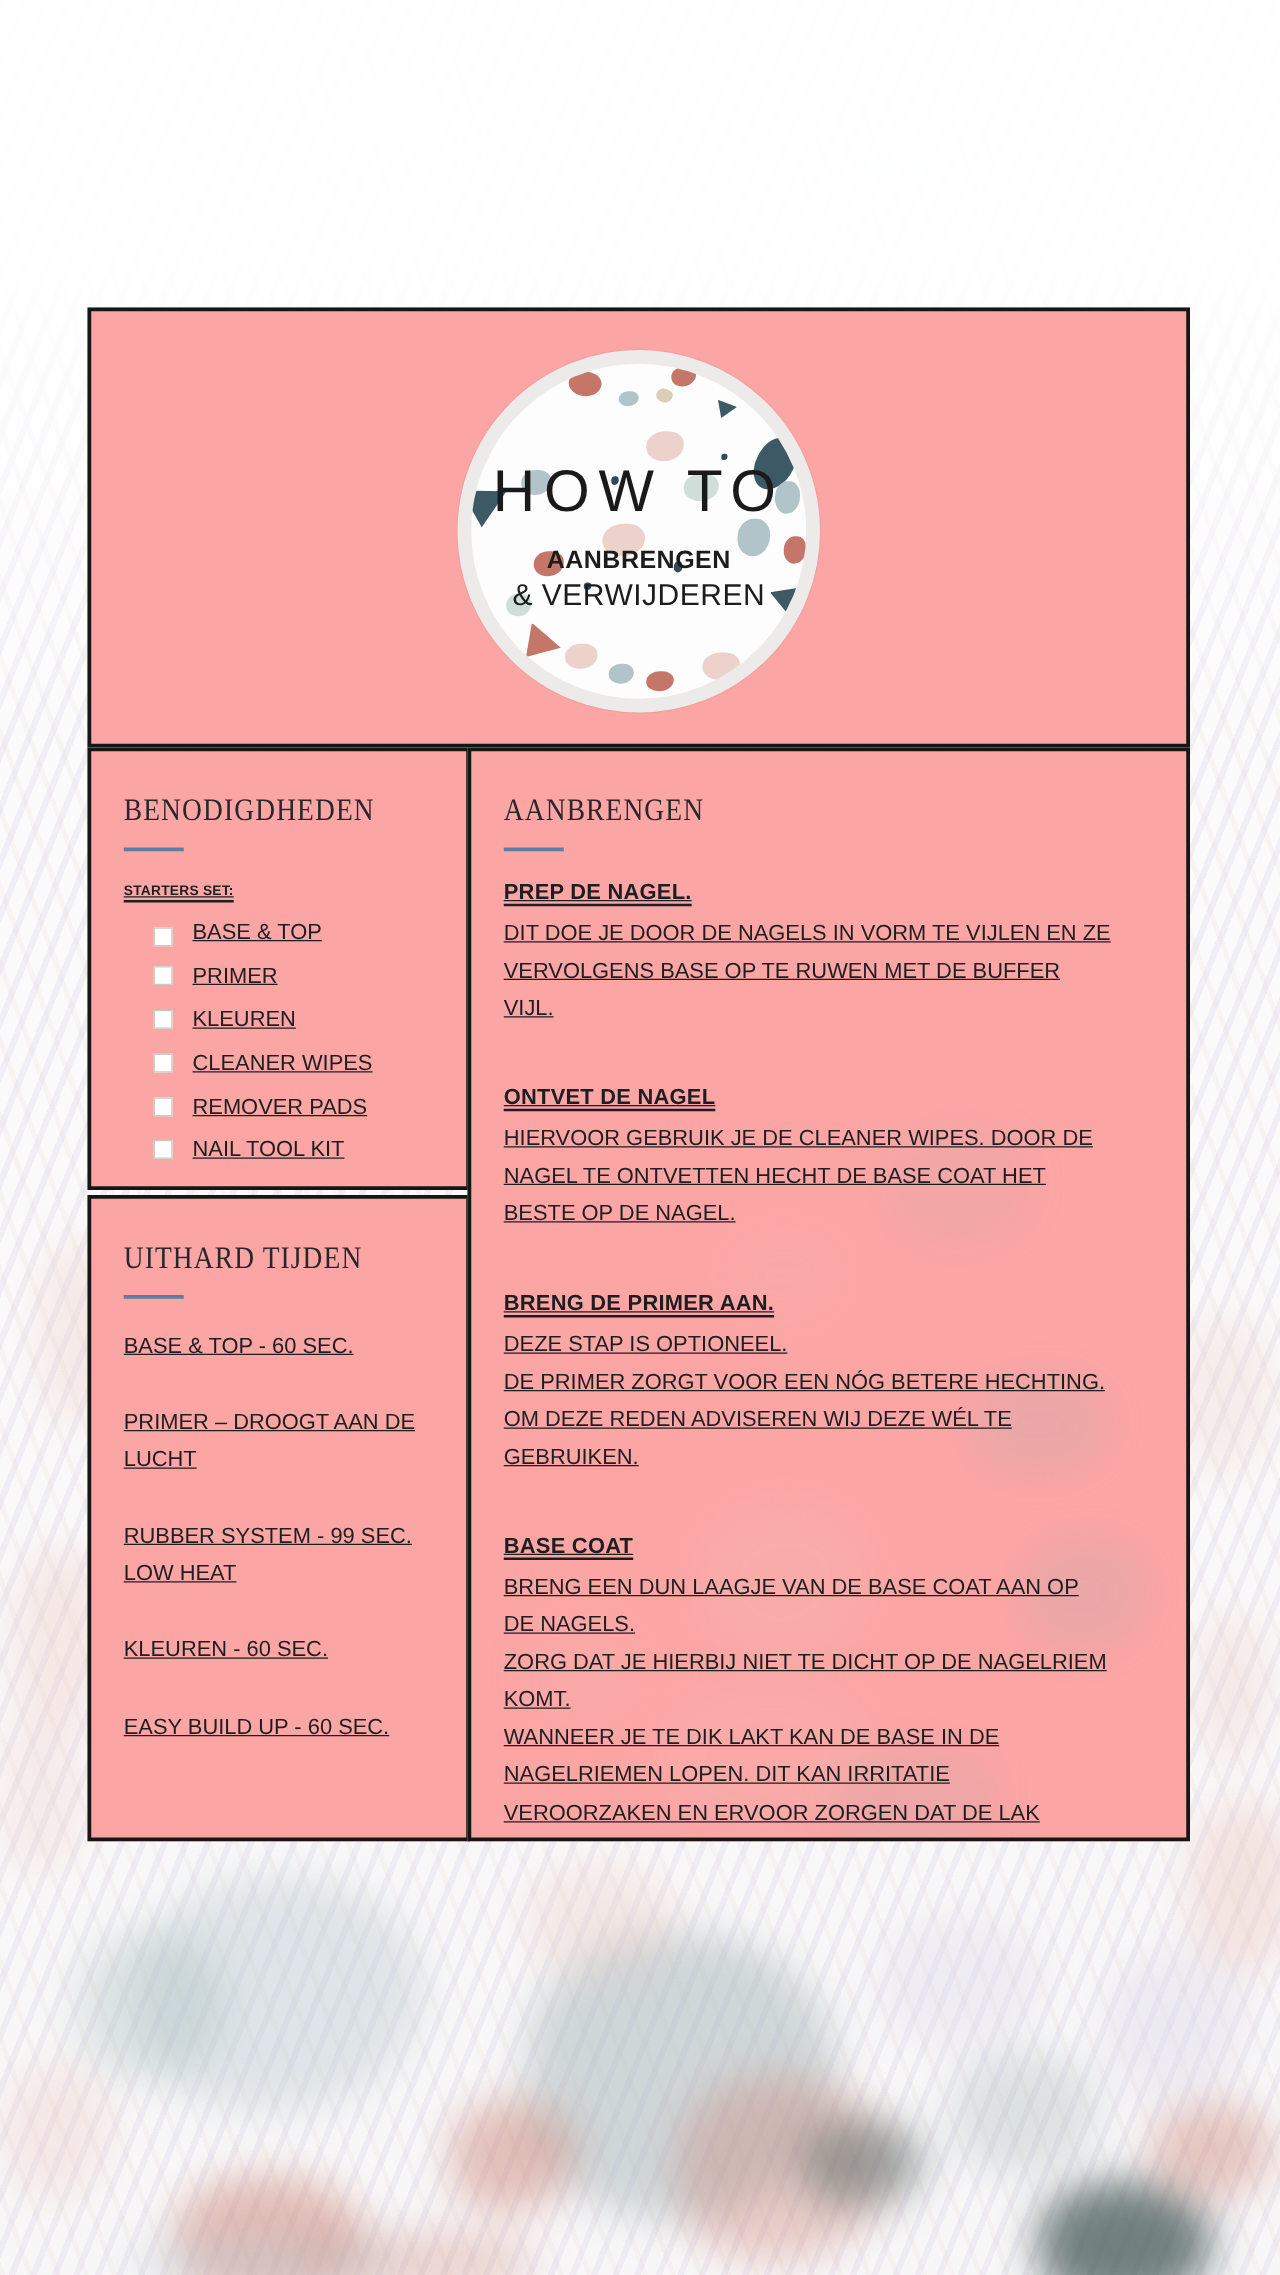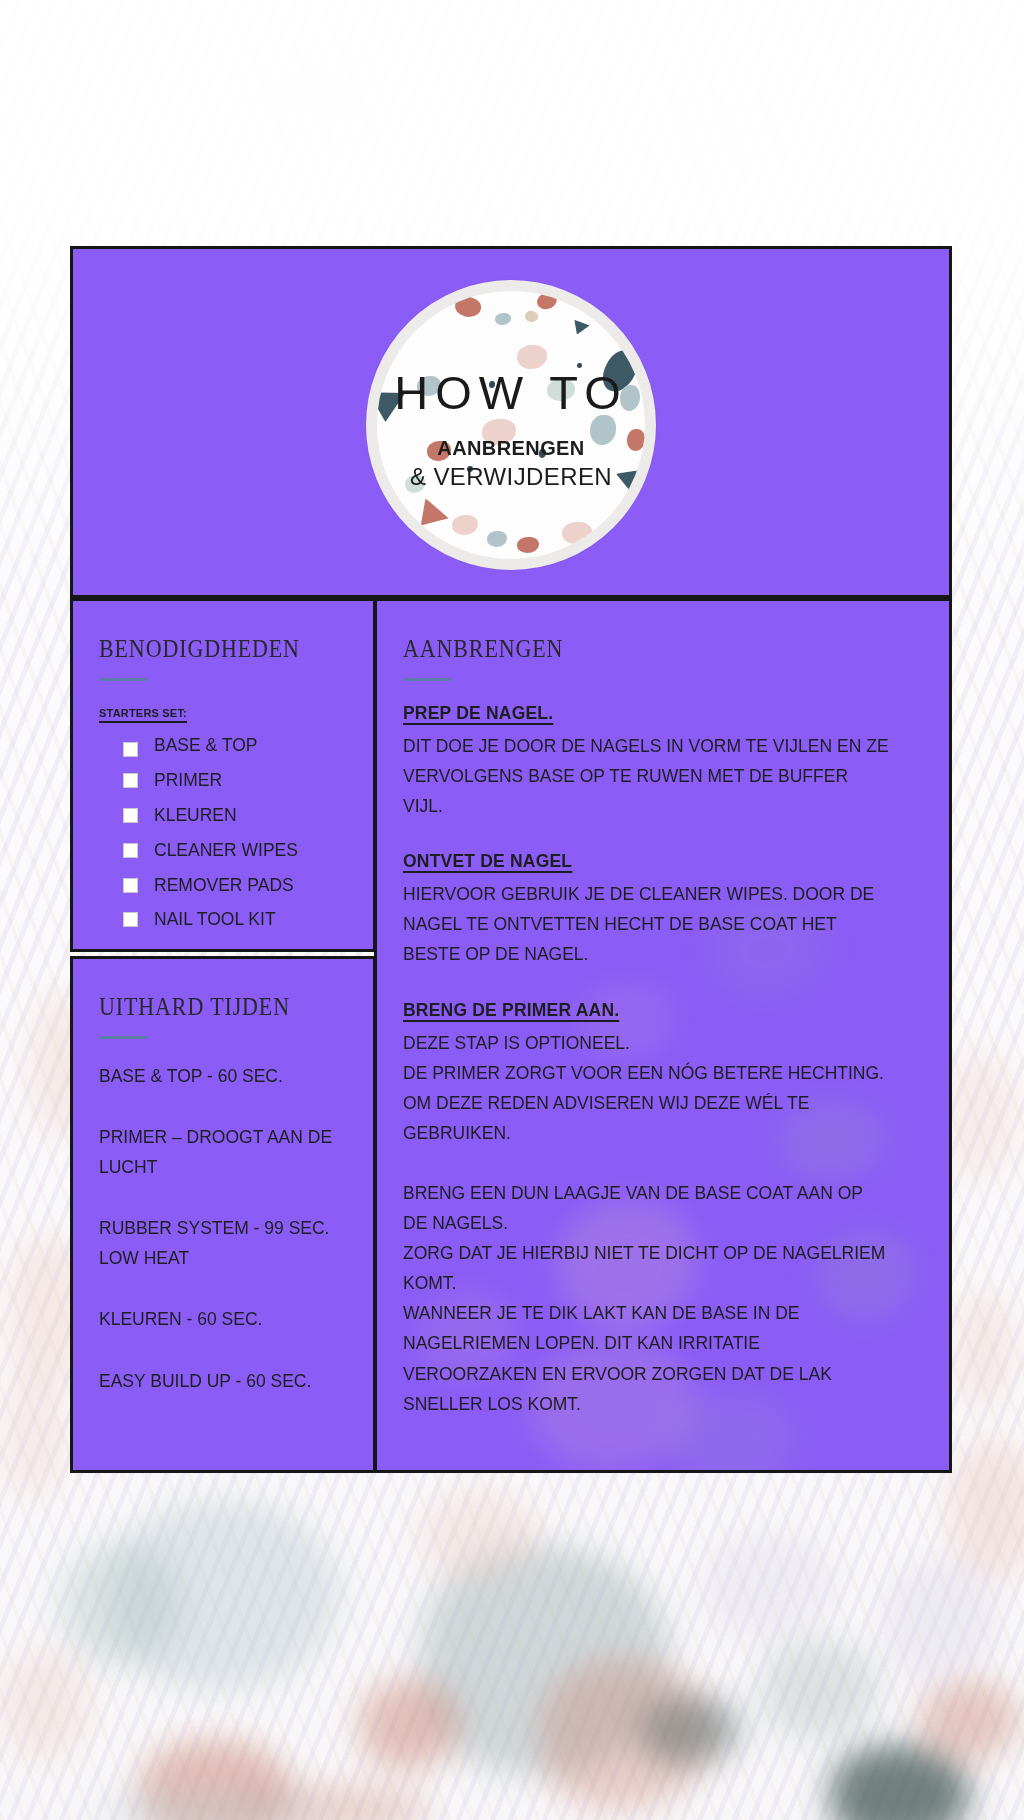"HOW TO" .box { background: #8b5cf6 -> #fca5a5 }
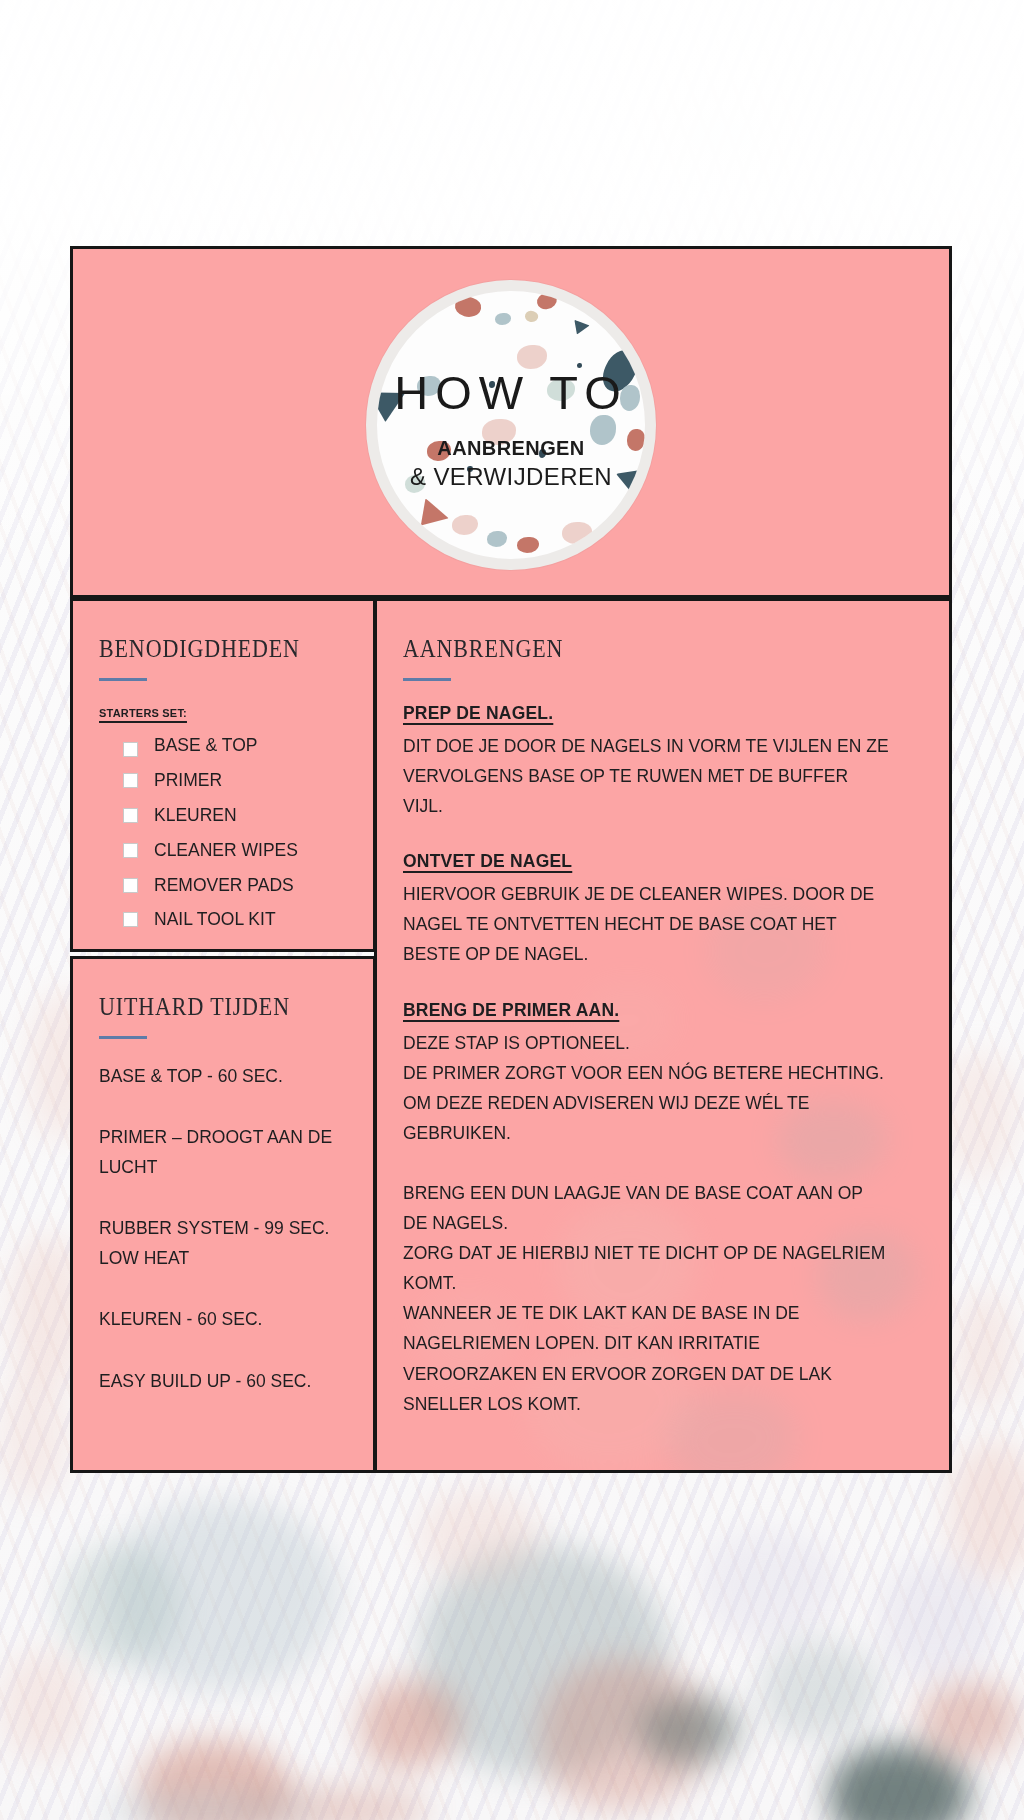"BENODIGDHEDEN" .cols { text-decoration: none -> underline }
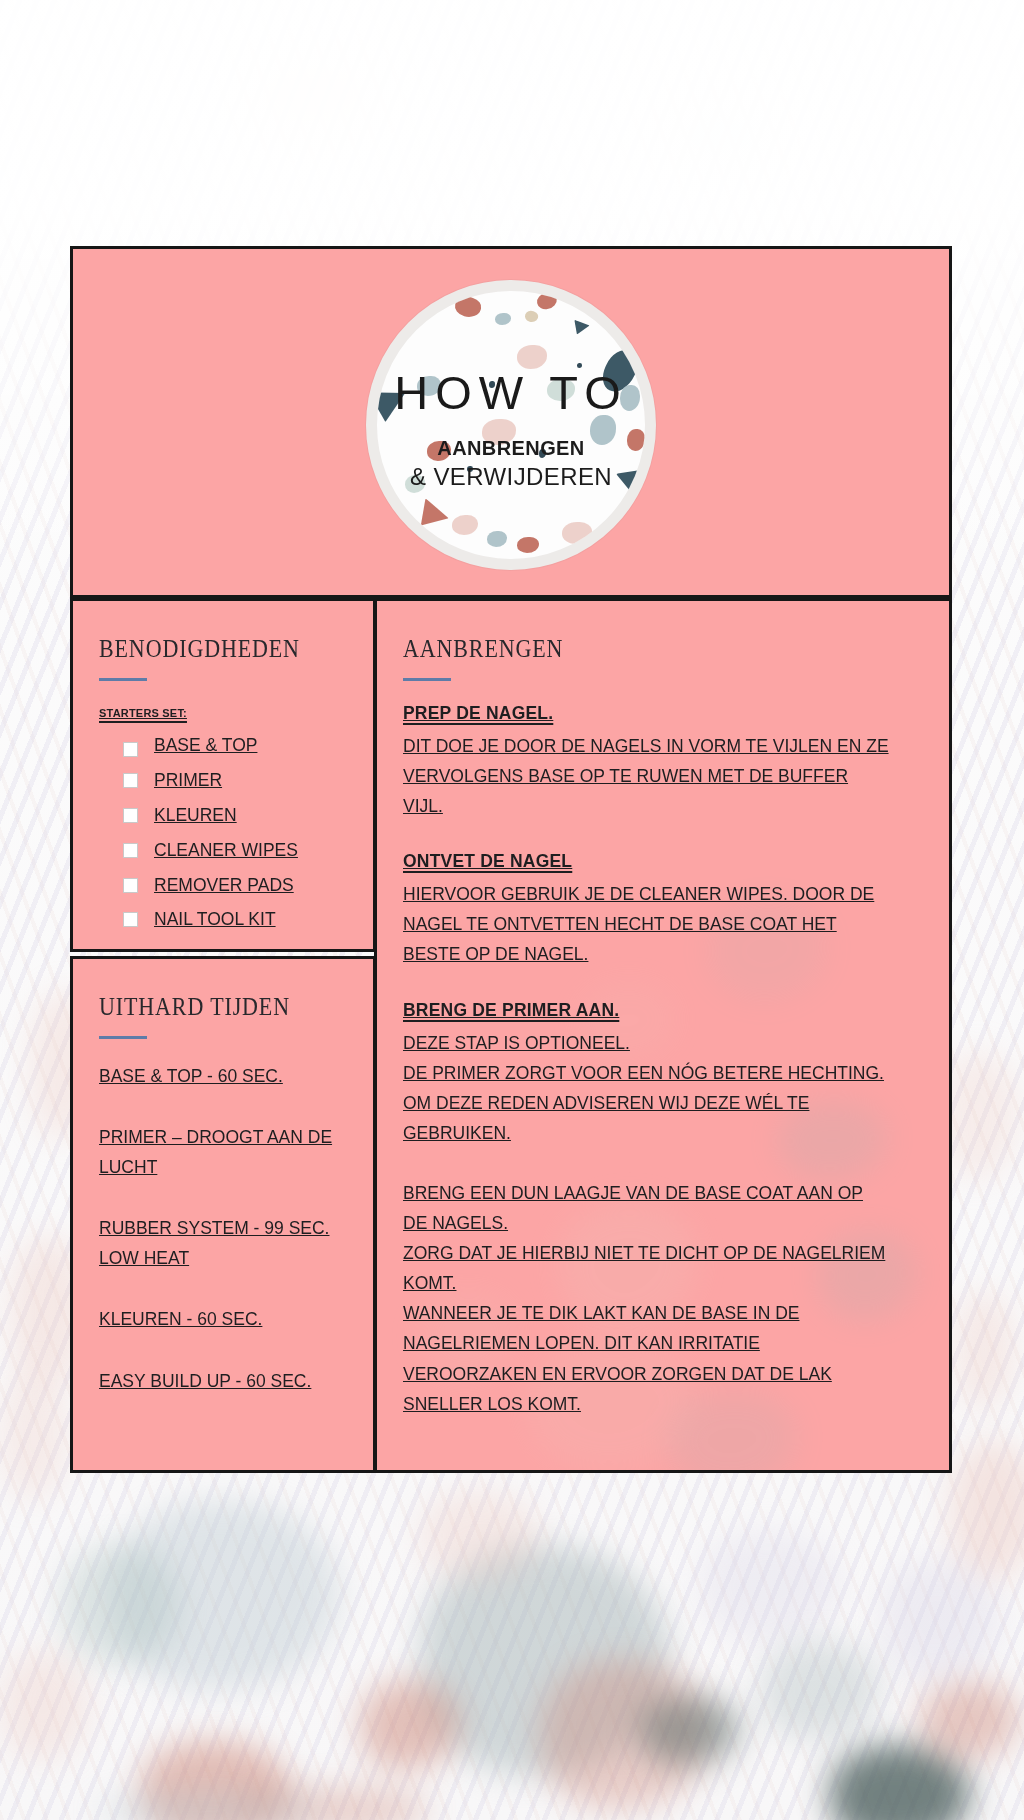"ONTVET DE NAGEL" .sect { margin-top: 30px -> 46px }
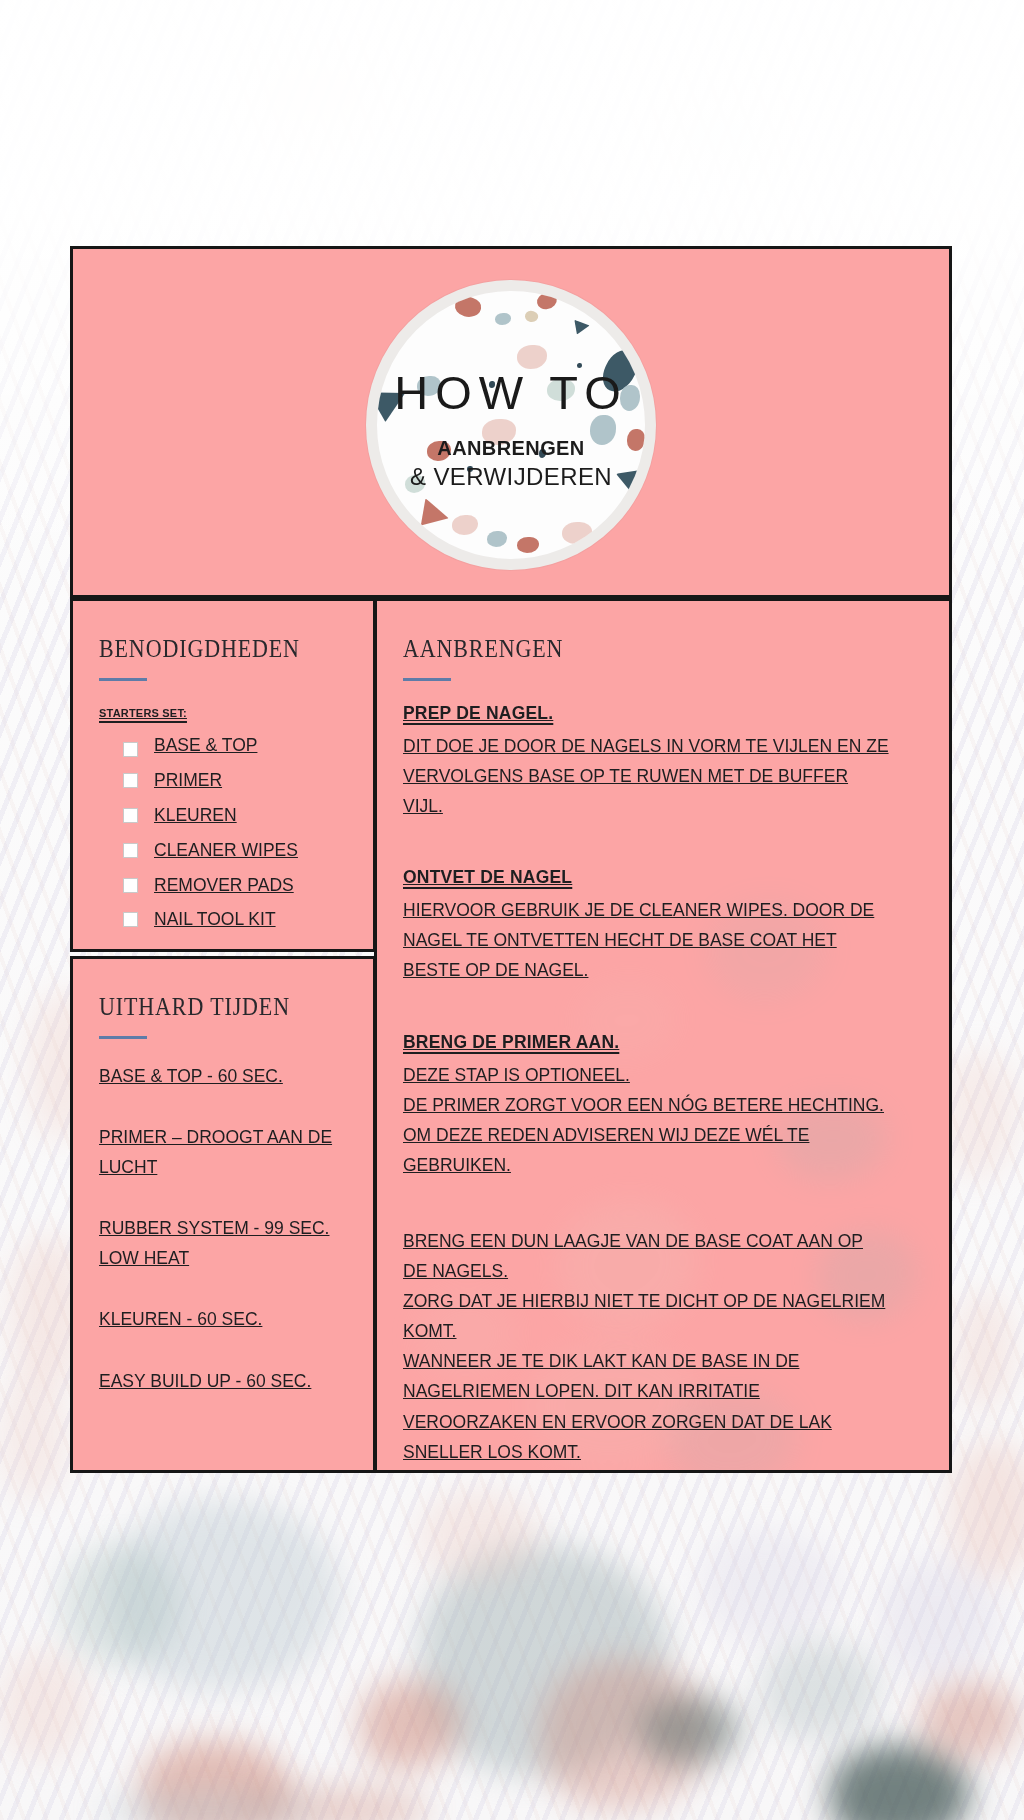"BASE COAT" div.sect-title { html: none -> <div>BASE COAT</div> }
